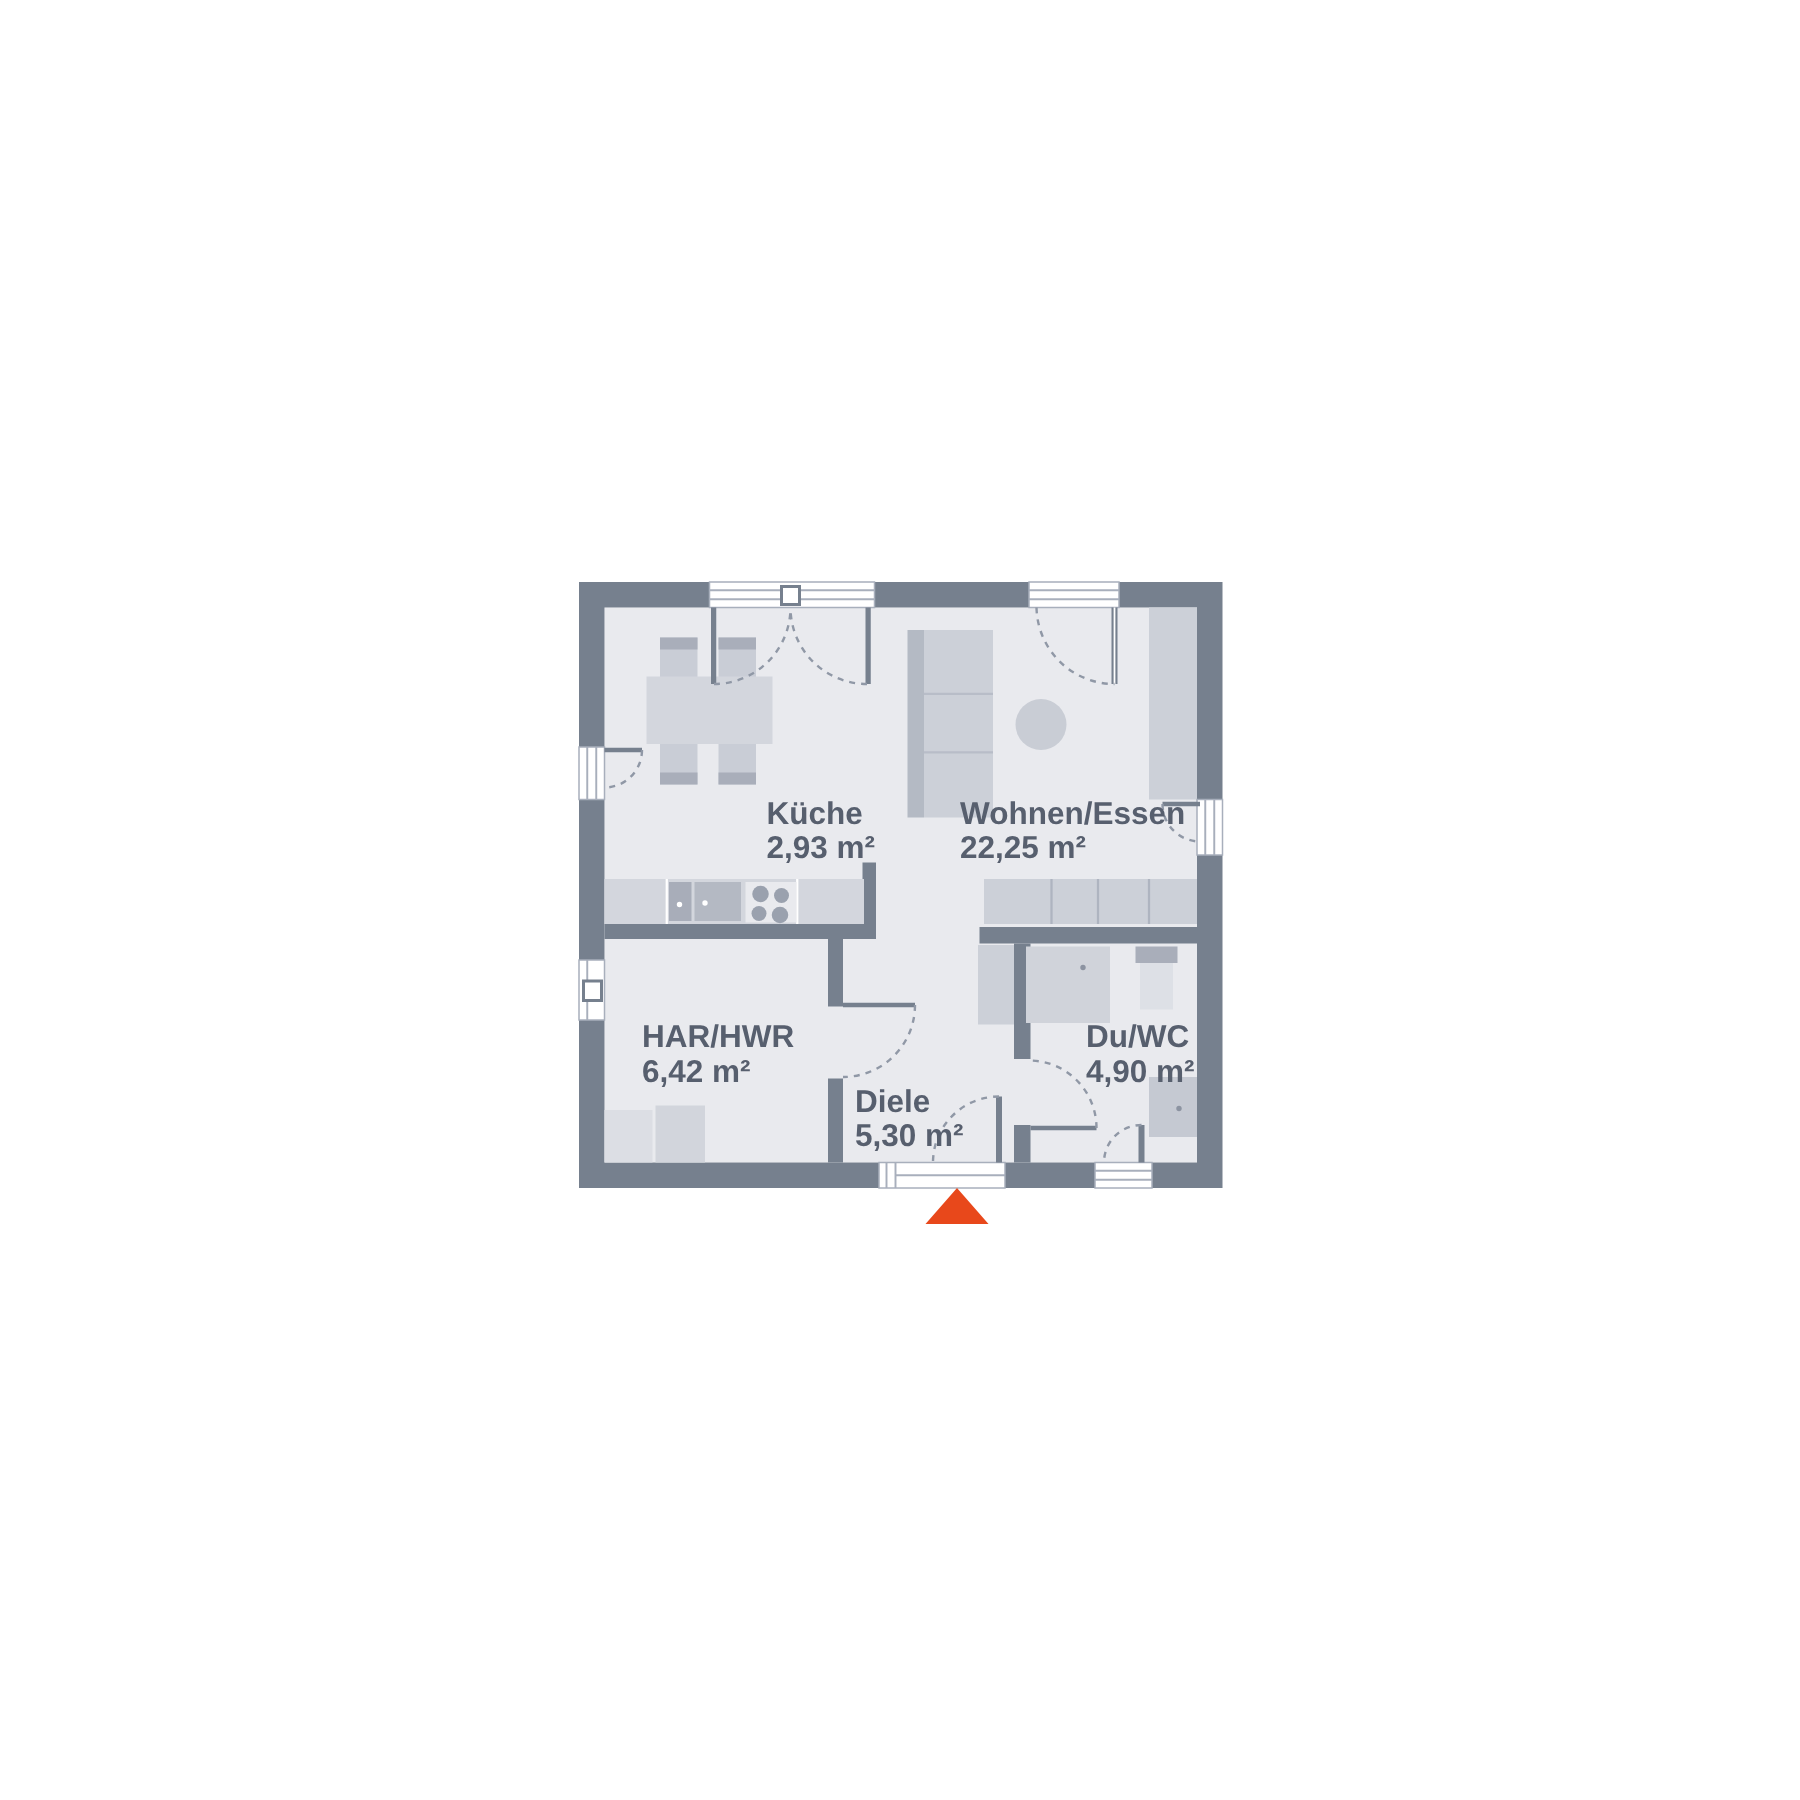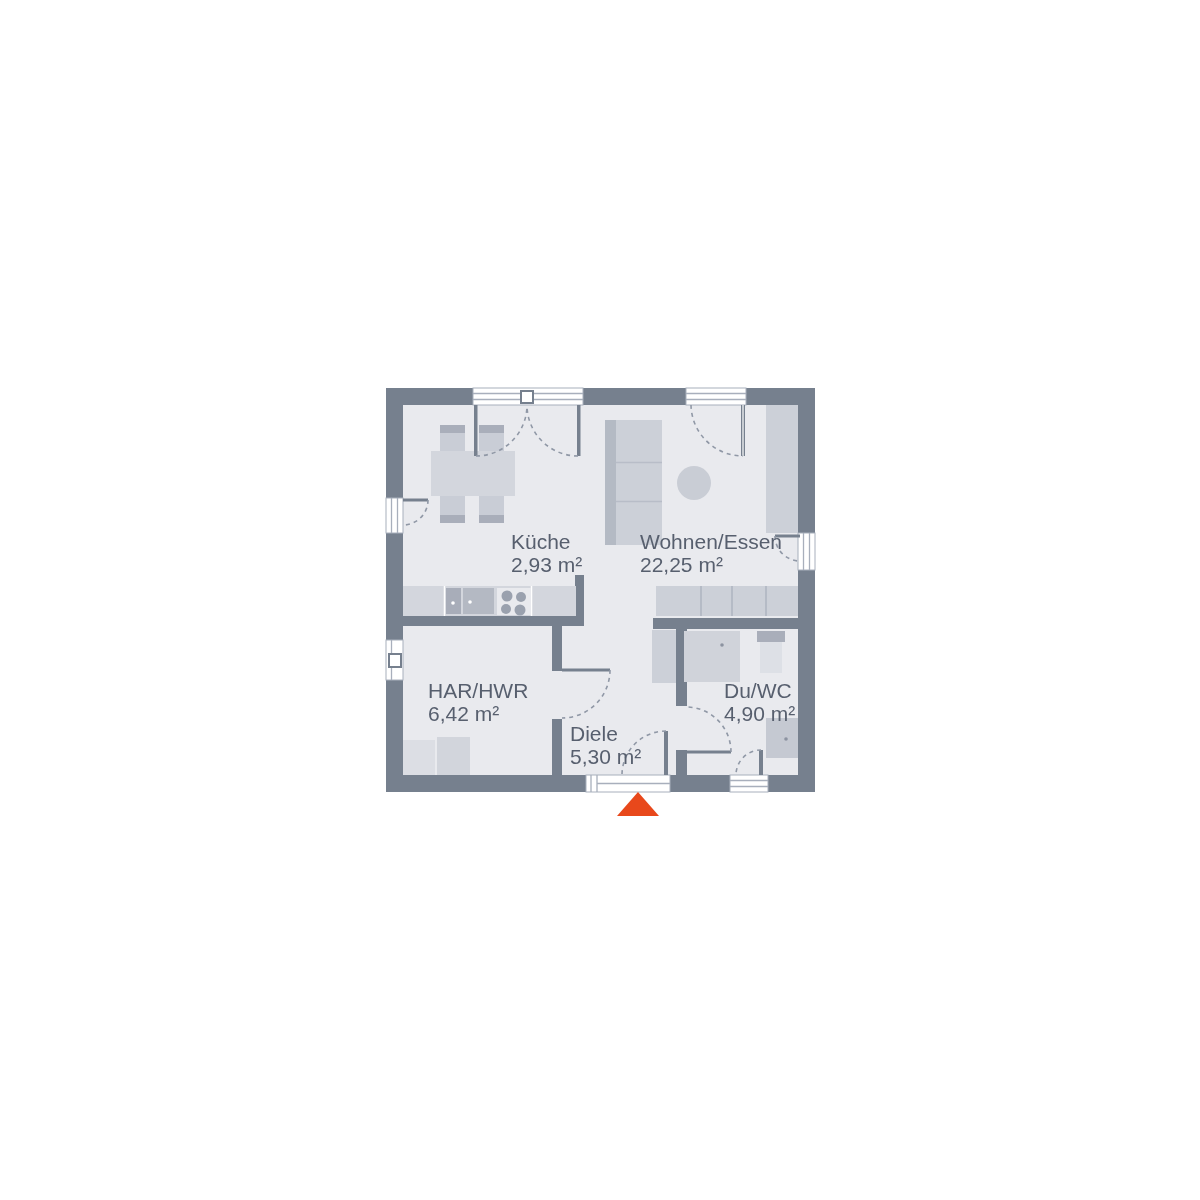"Küche" #canvas { font-weight: none -> bold }
